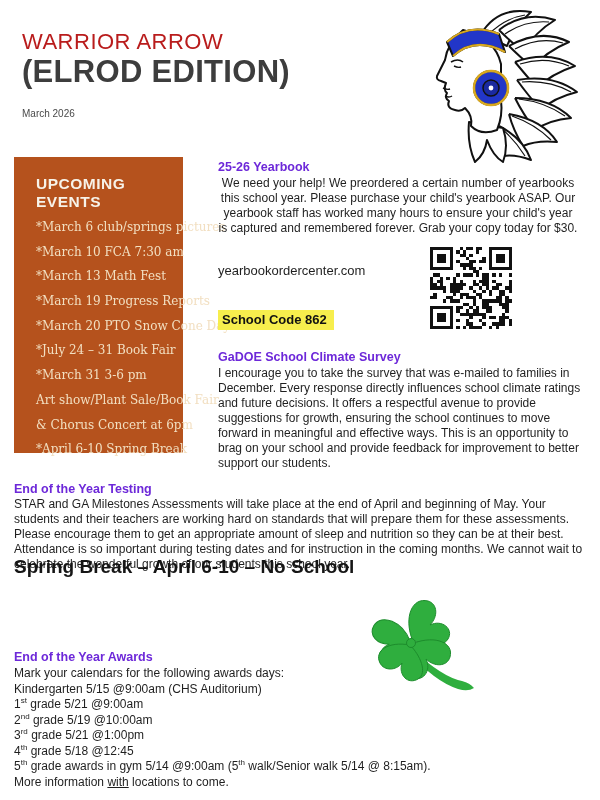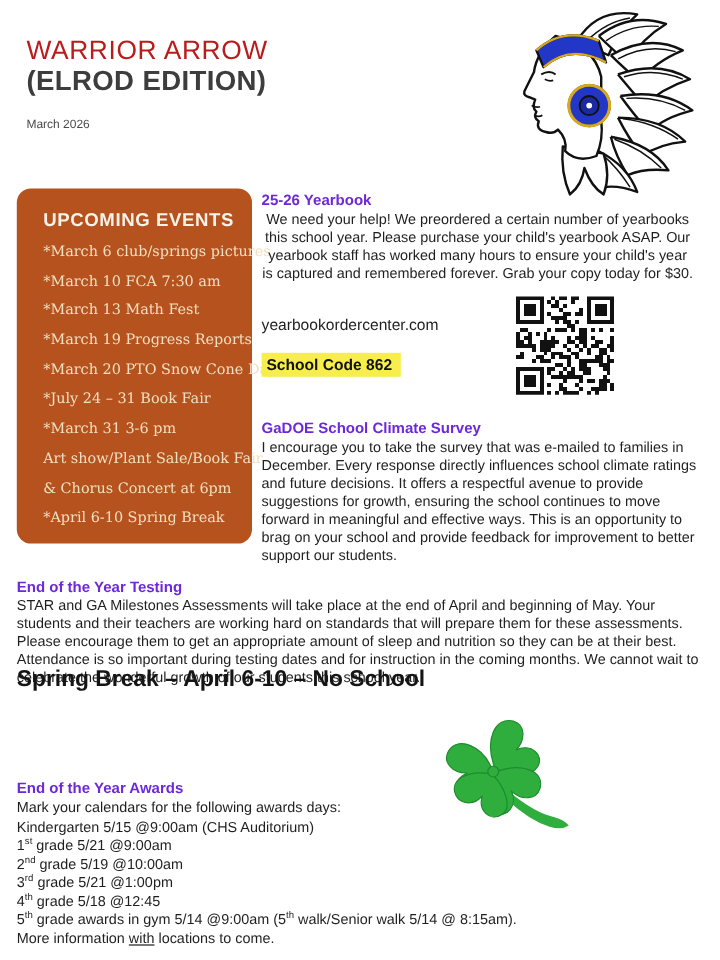"(ELROD EDITION)" .masthead .subtitle { font-size: 23px -> 31px }
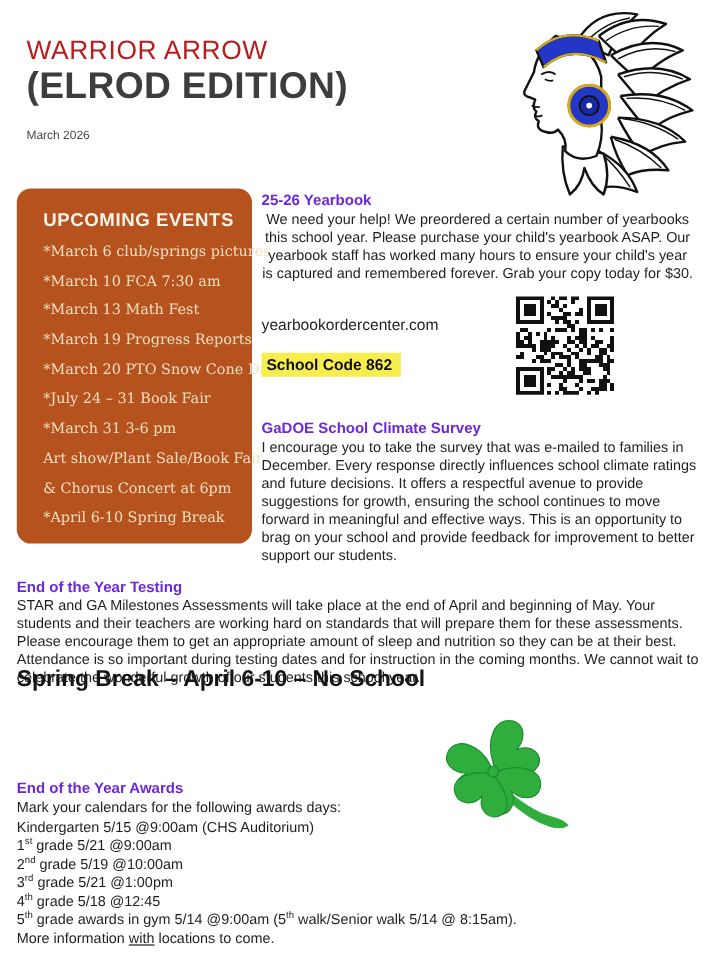"UPCOMING EVENTS" .events-box { border-radius: 12px -> none; width: 196px -> 169px }
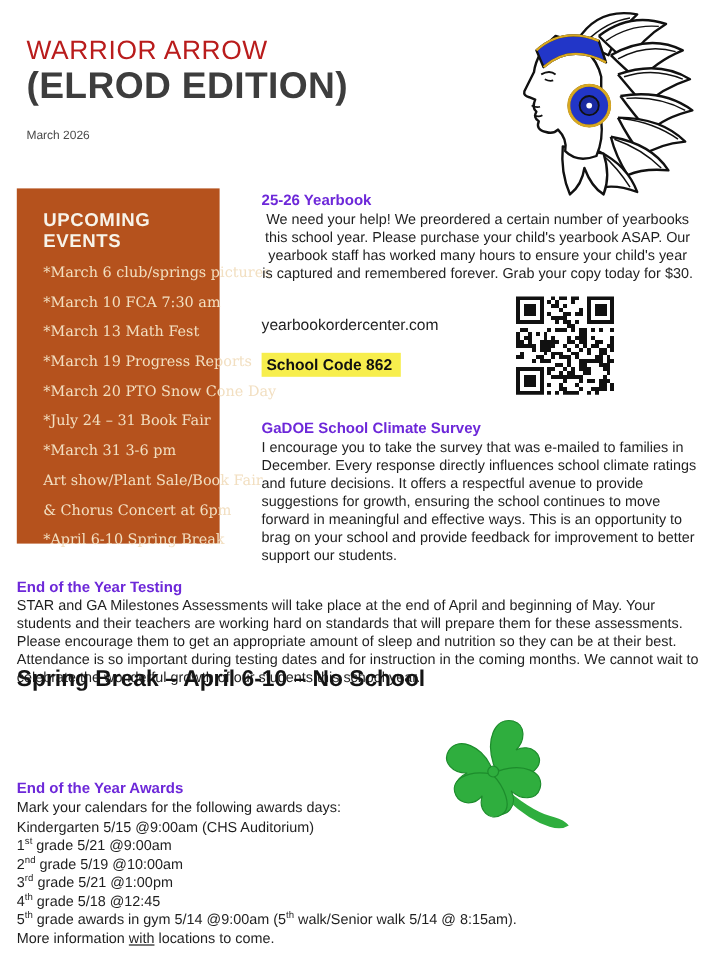"School Code 862" .school-code { margin-top: 16px -> 32px }
